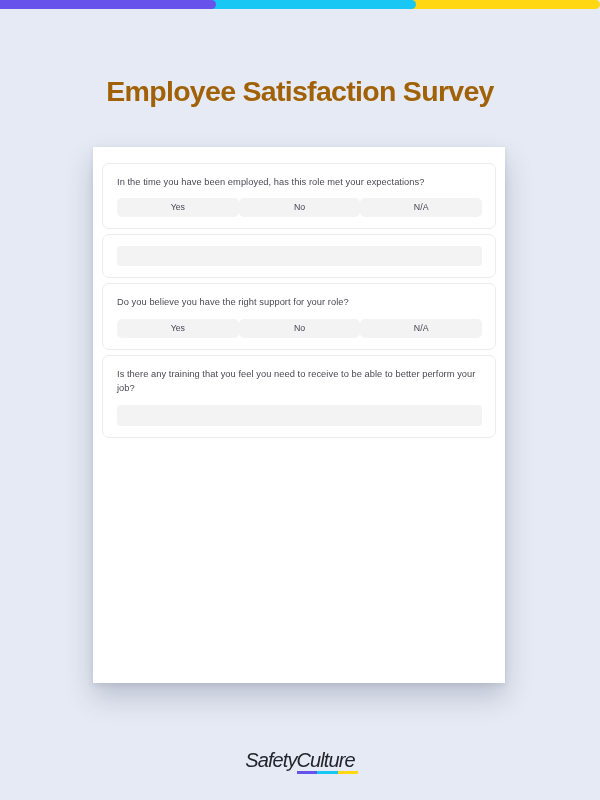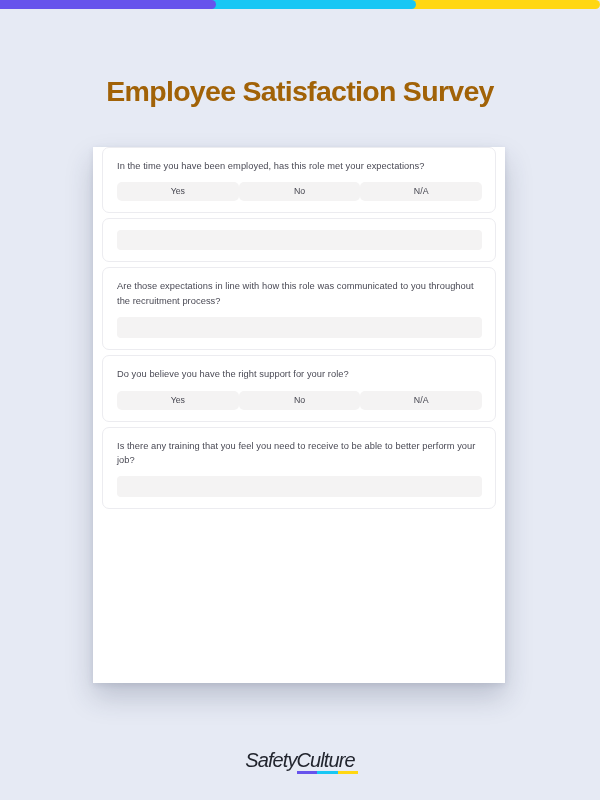"In the time you have" .sheet { padding: 0 9px -> 16px 9px }
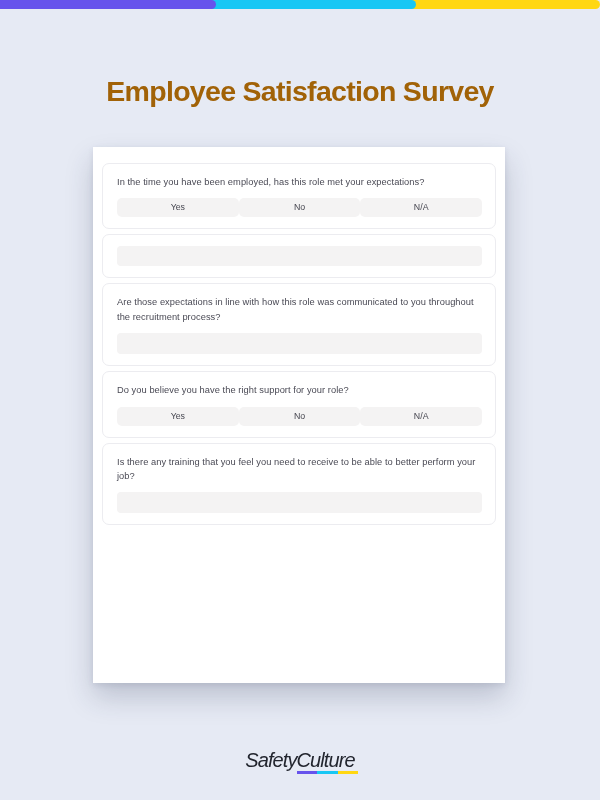"Are those expectations in line" div.qcard { html: <div> <p>Are those expectations in line with how this role was communicated to you throughout the recruitment process?</p> <div></div> </div> -> none }
